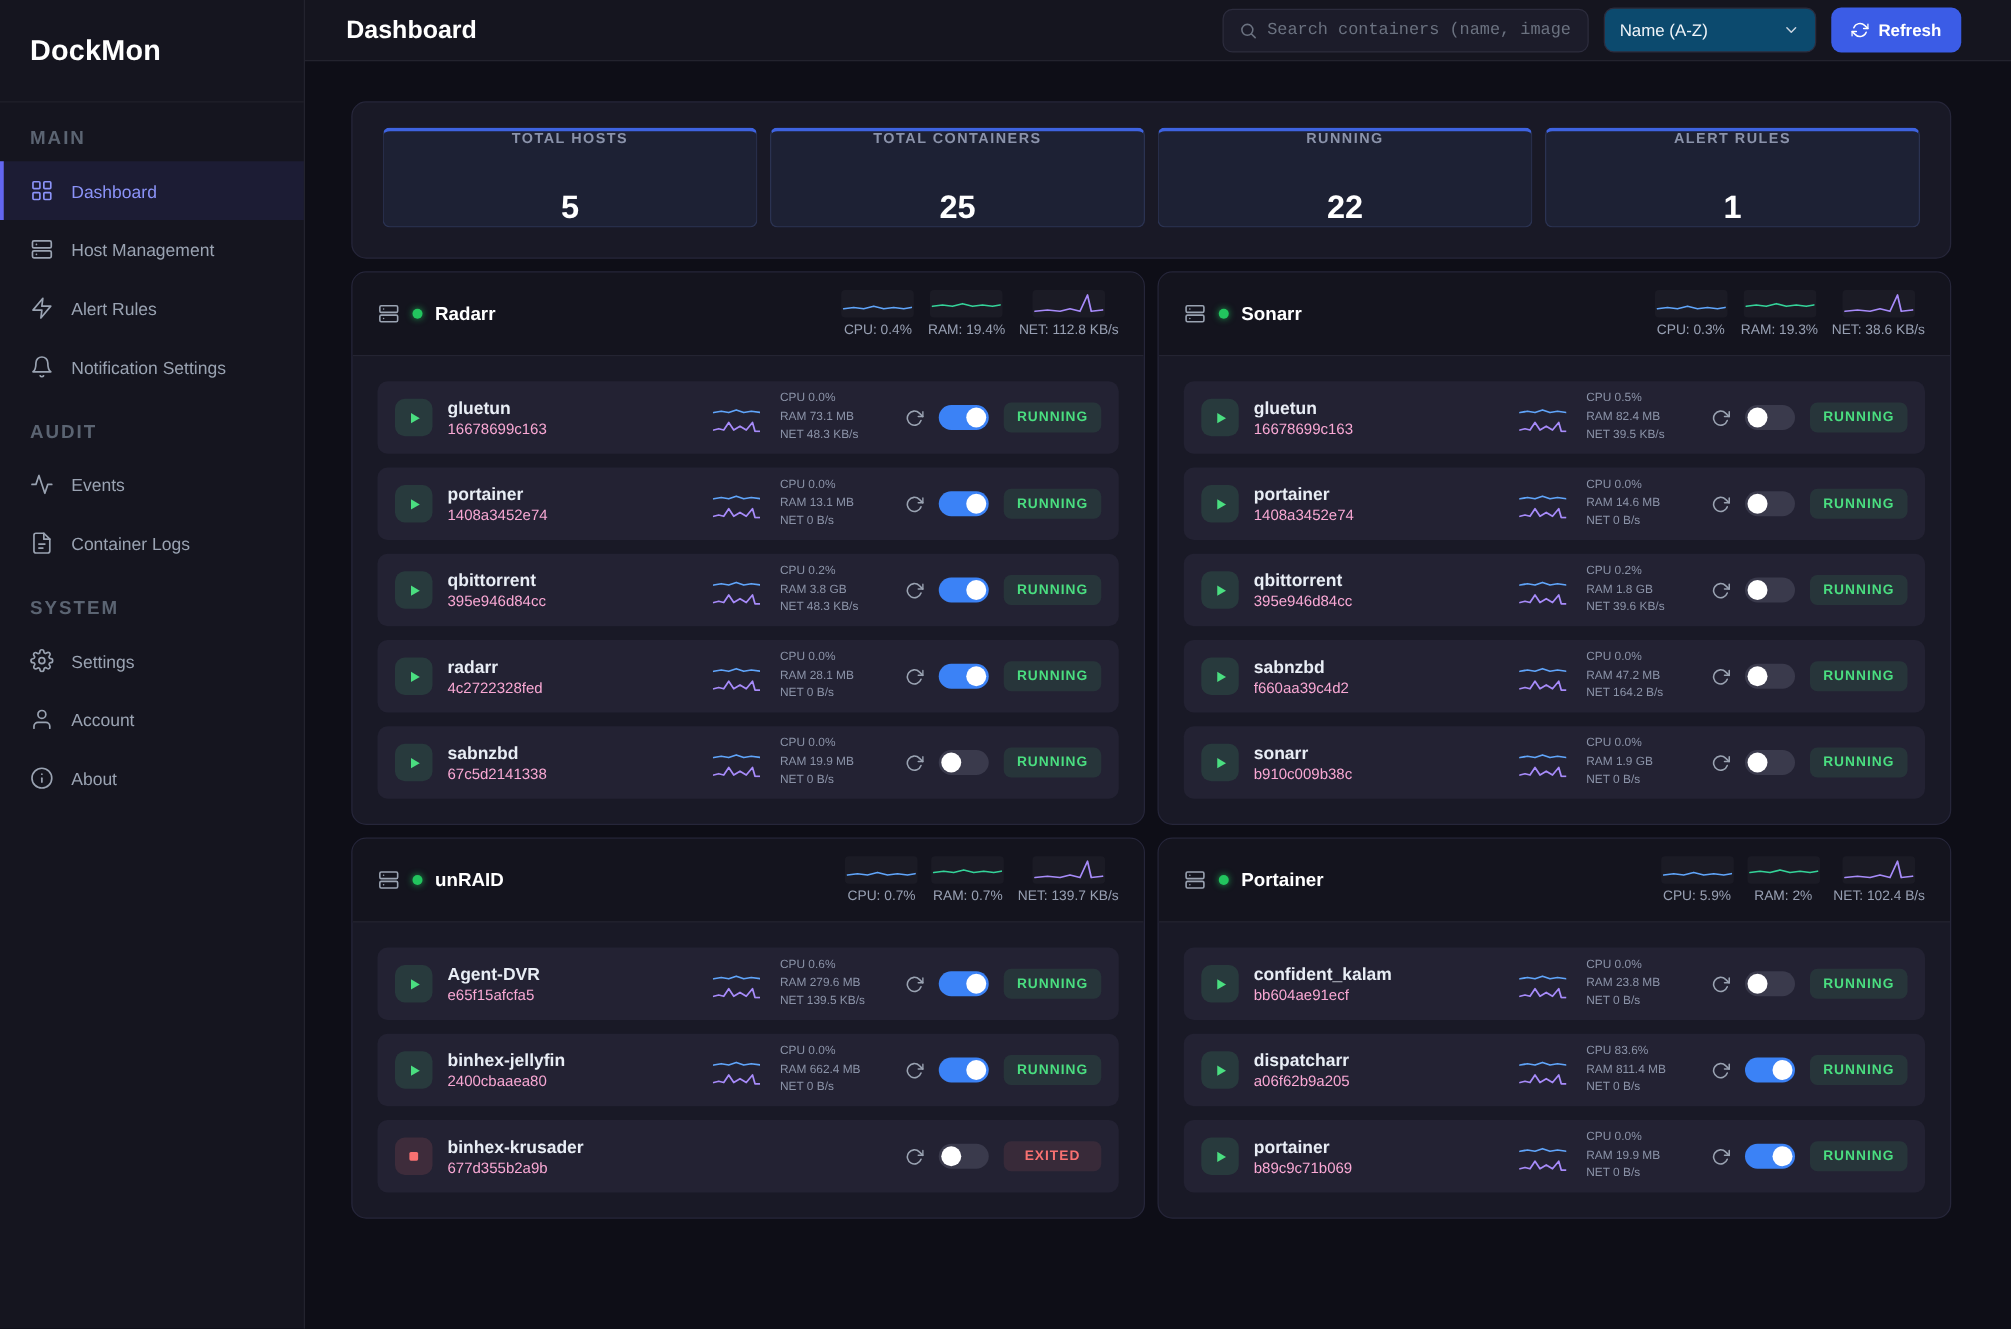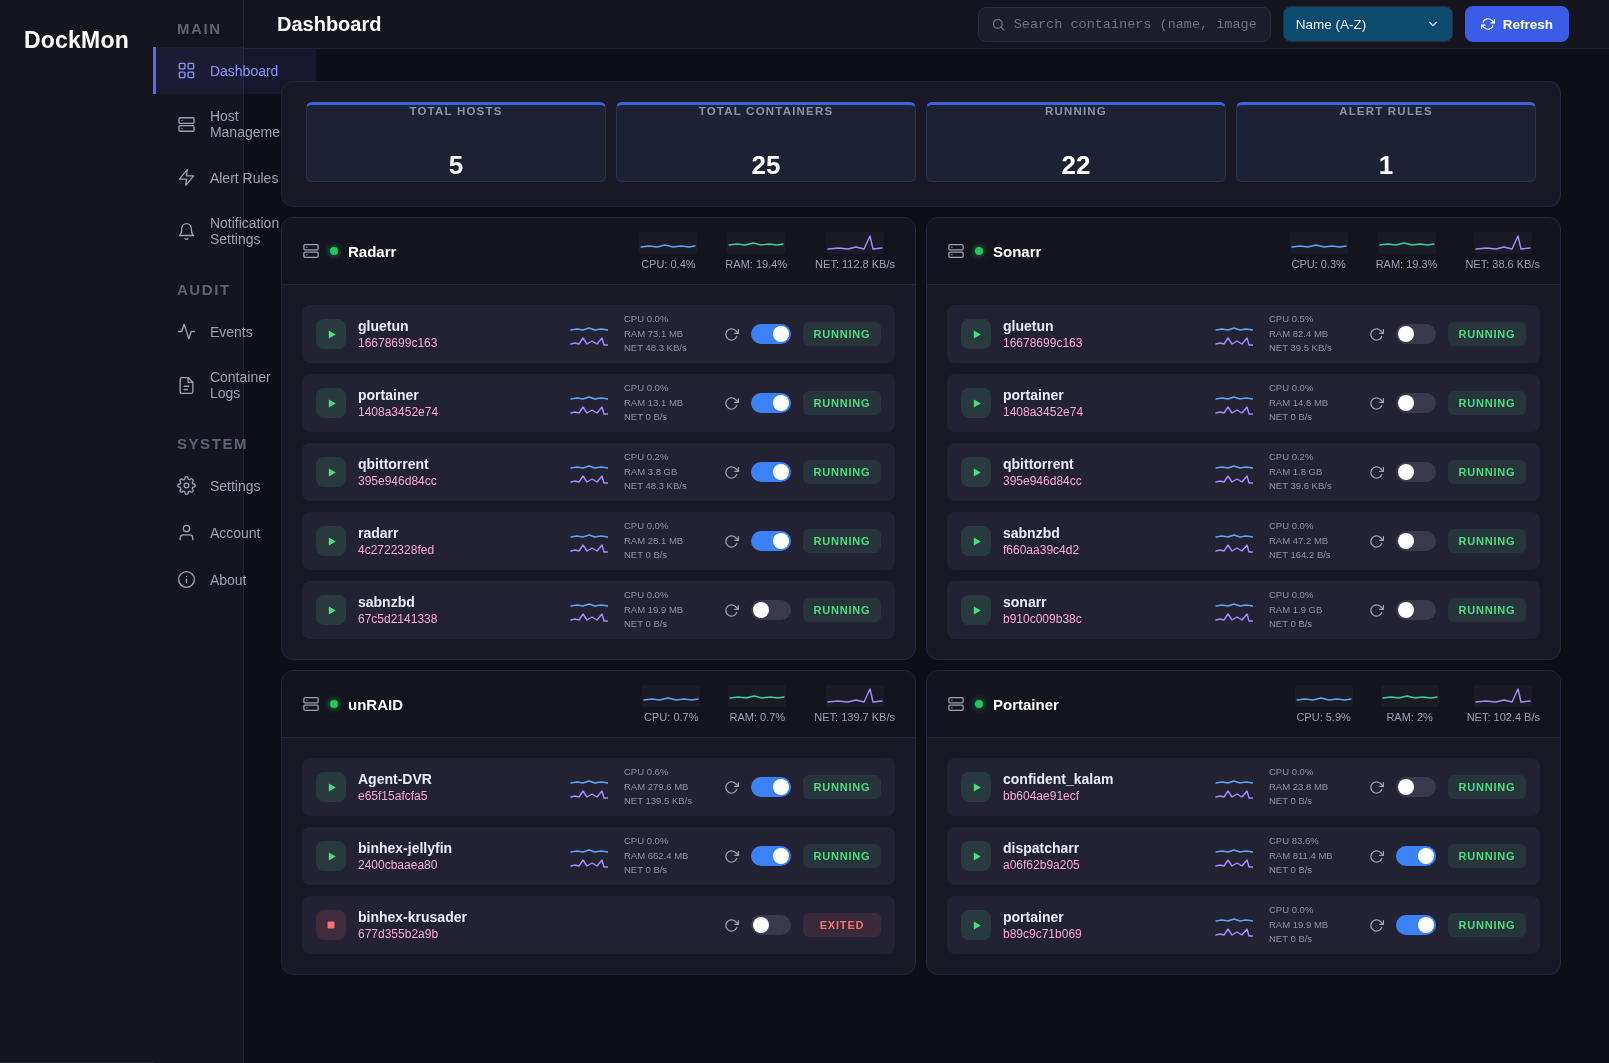"DockMon" .sidebar { flex-direction: none -> column }
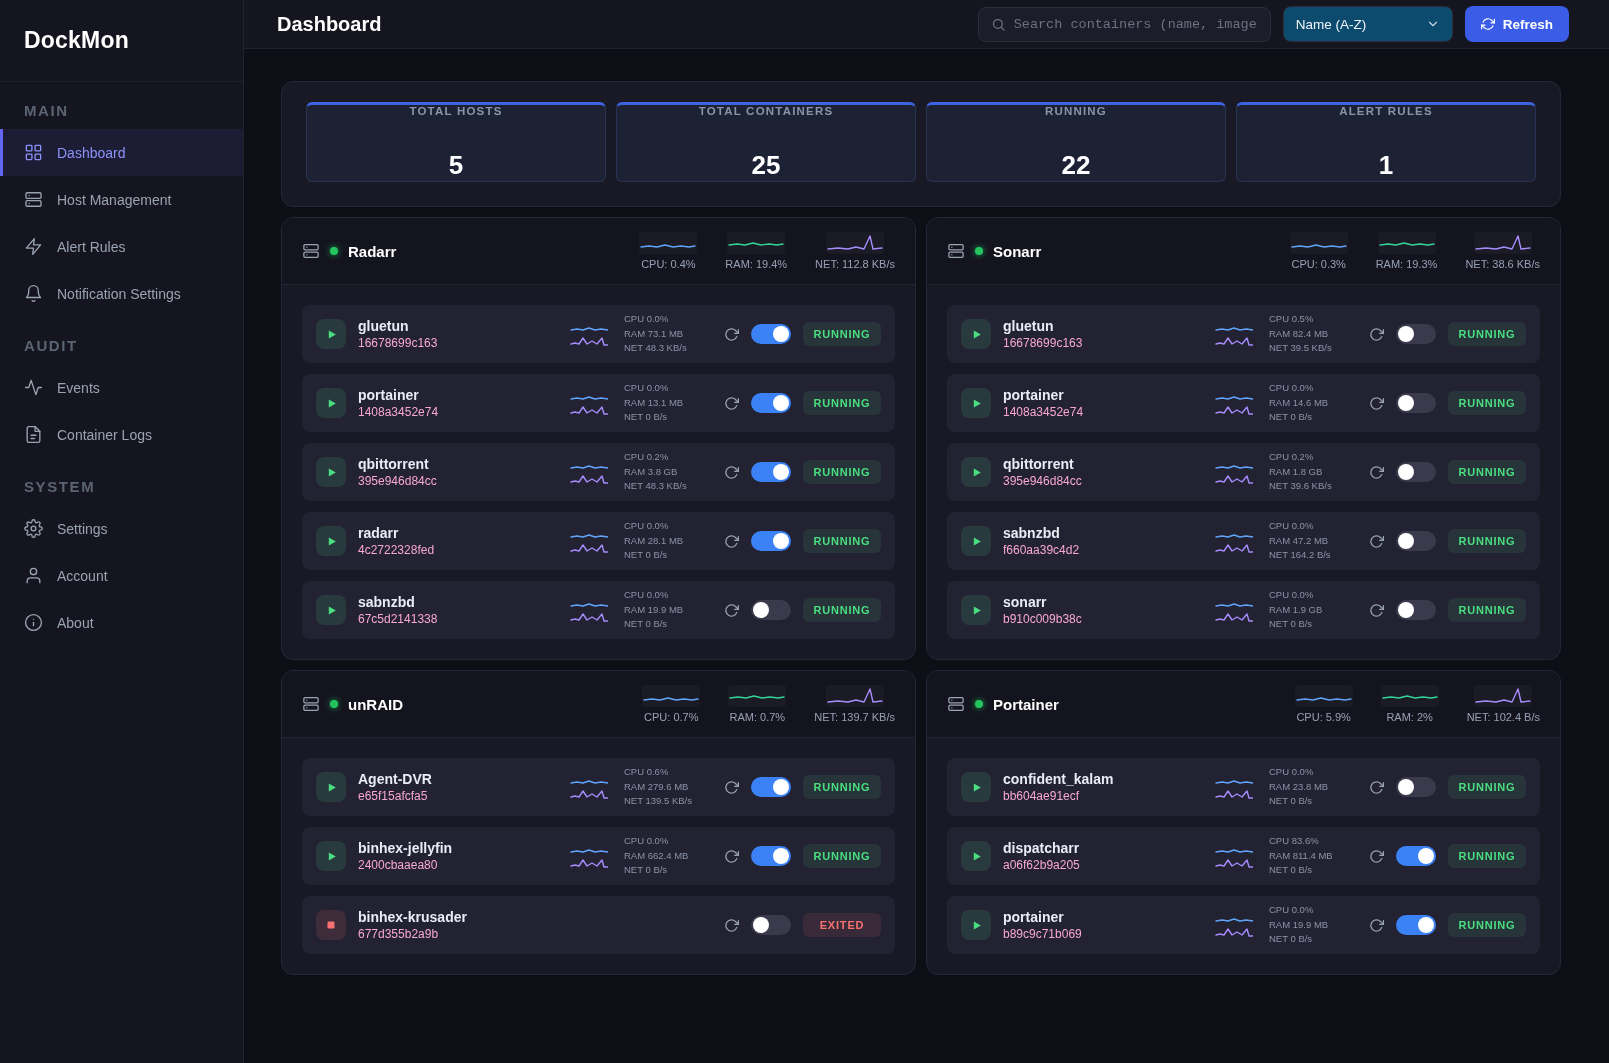"CPU: 0.4%" .host-charts { gap: 28px -> 11px }
